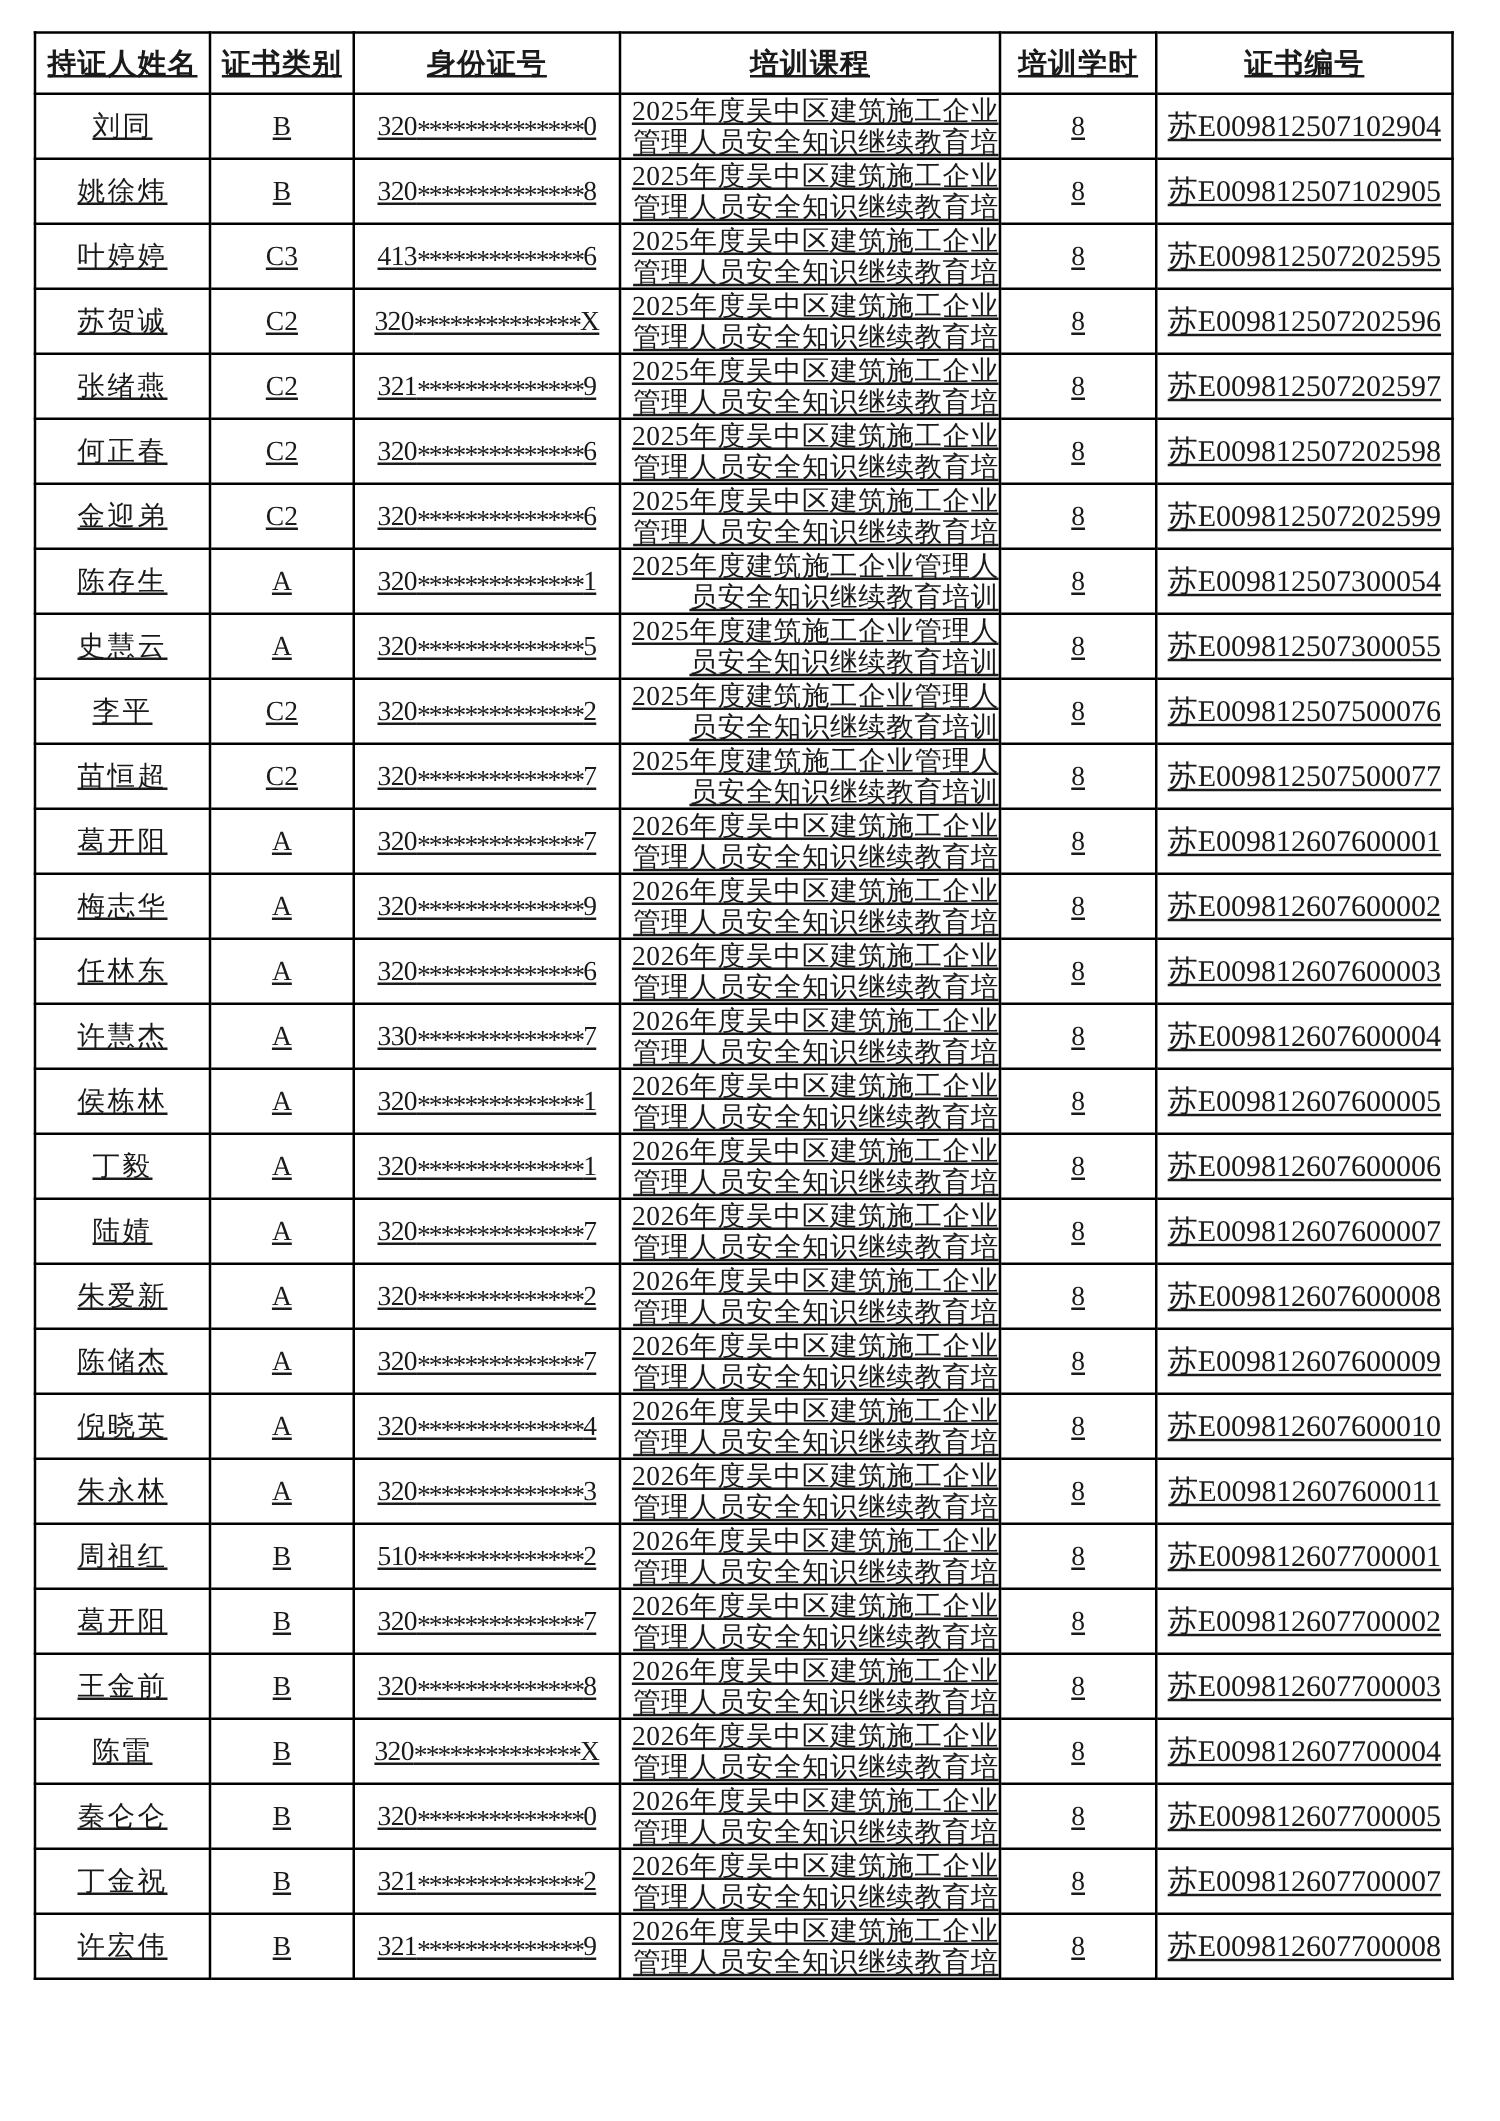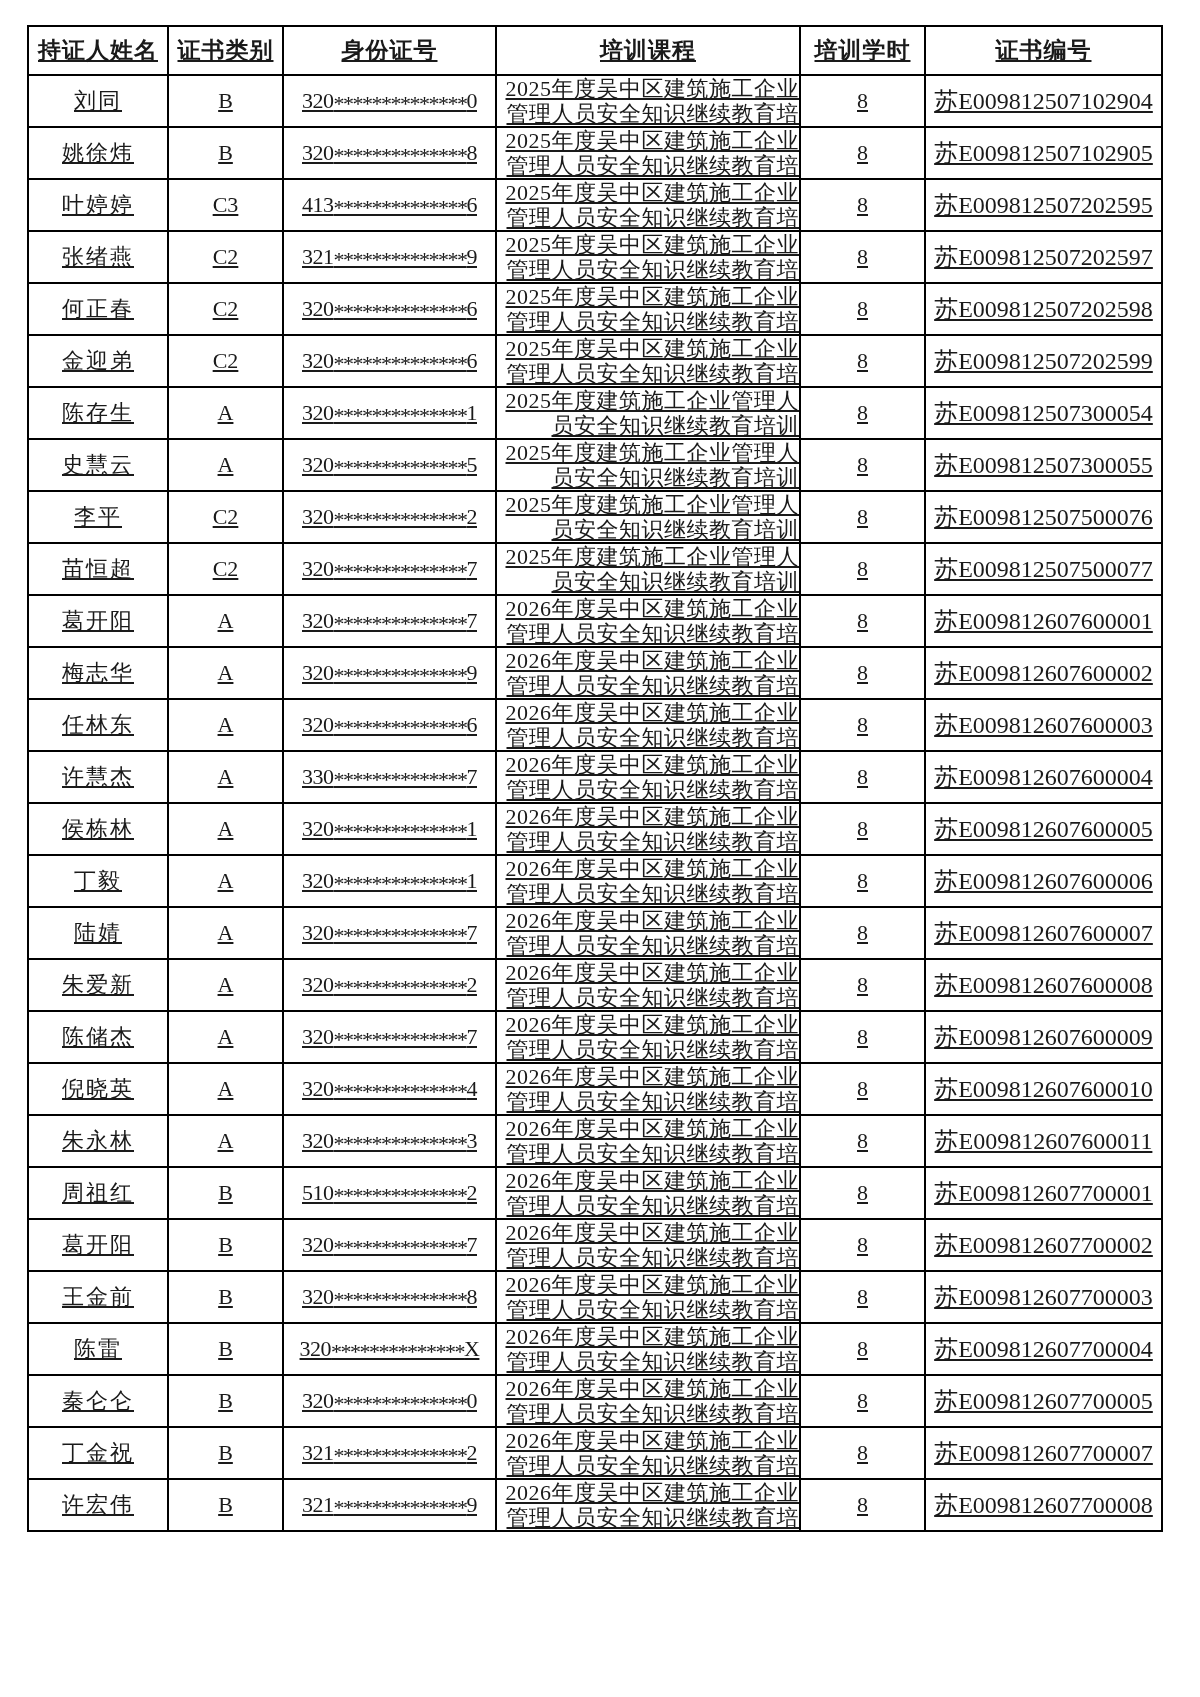"苏贺诚" tr.data-row { html: none -> <tr> <td>苏贺诚</td> <td>C2</td> <td>320<span>**************</span>X</td> <td> <div>2025年度吴中区建筑施工企业 管理人员安全知识继续教育培</div> </td> <td>8</td> <td>苏E009812507202596</td> </tr> }
